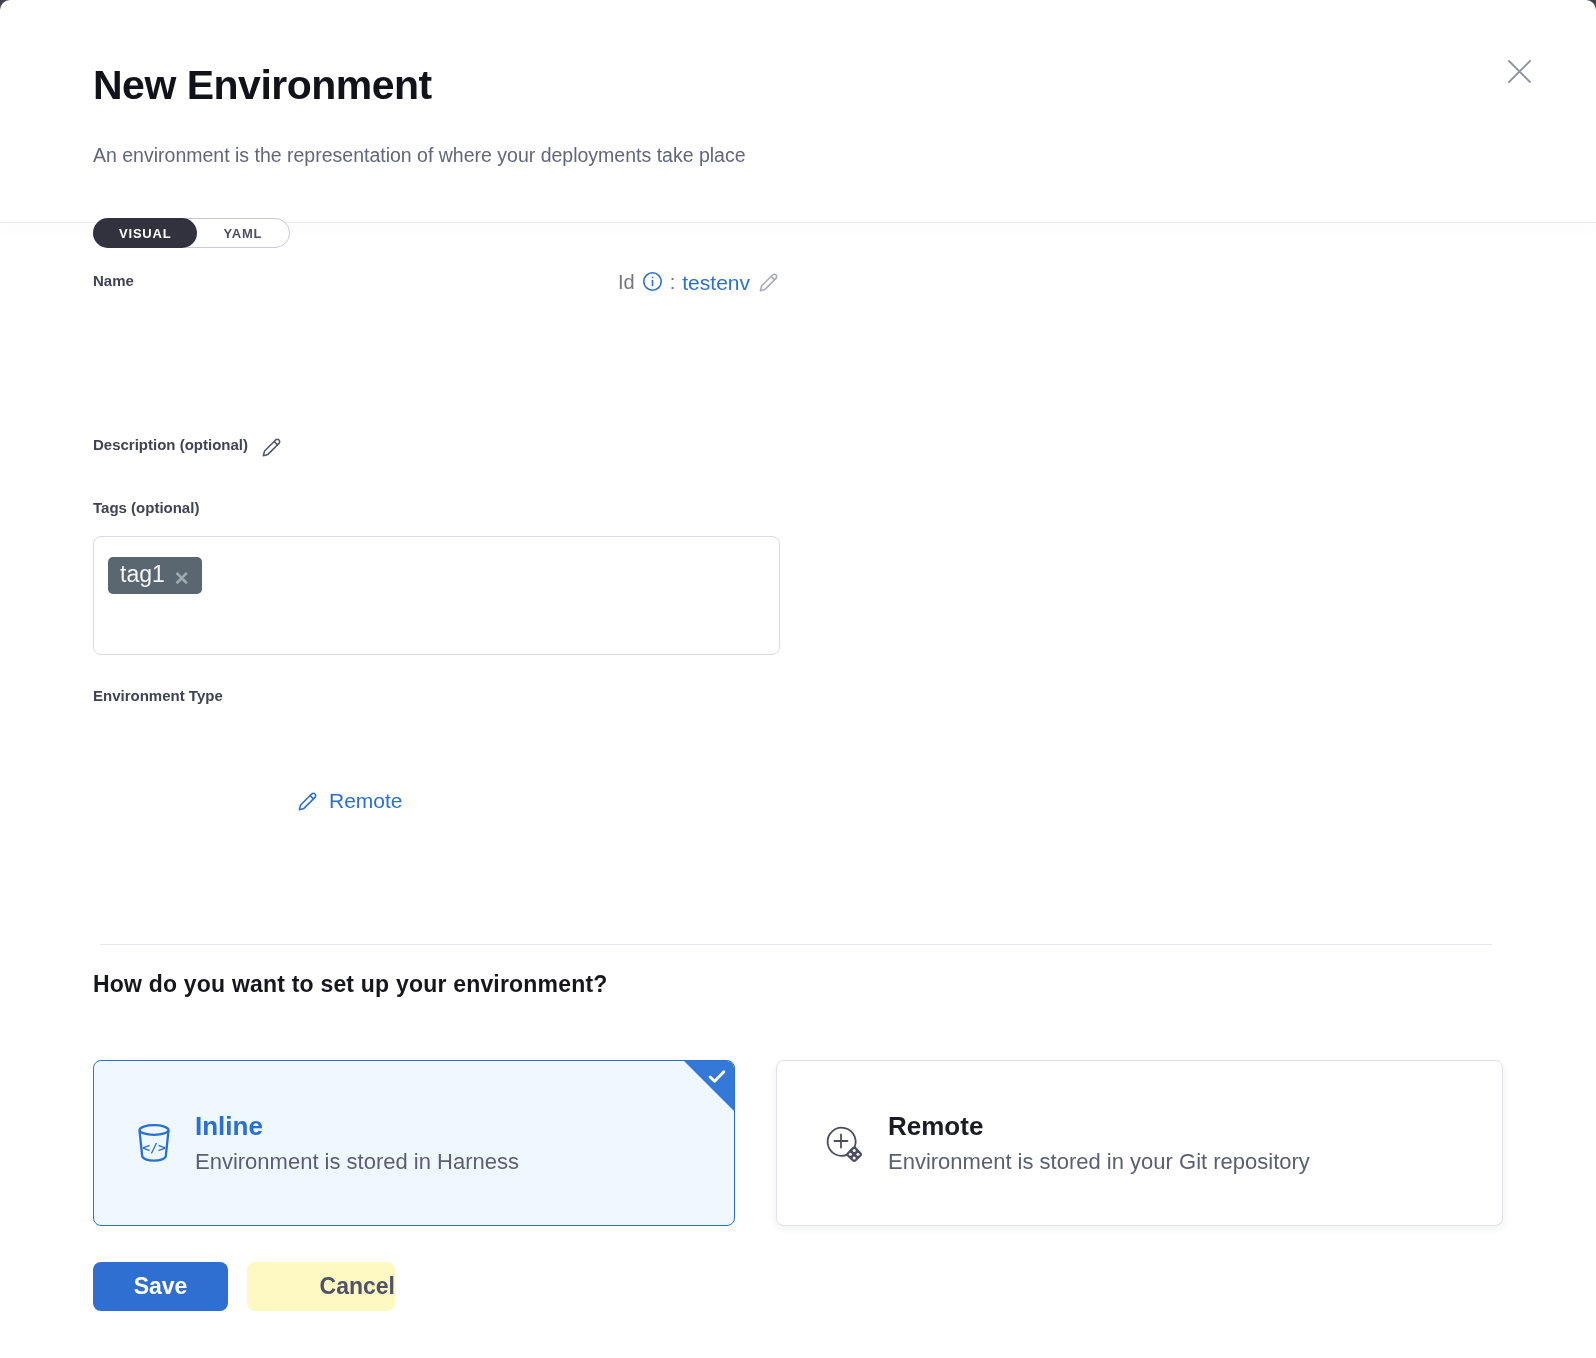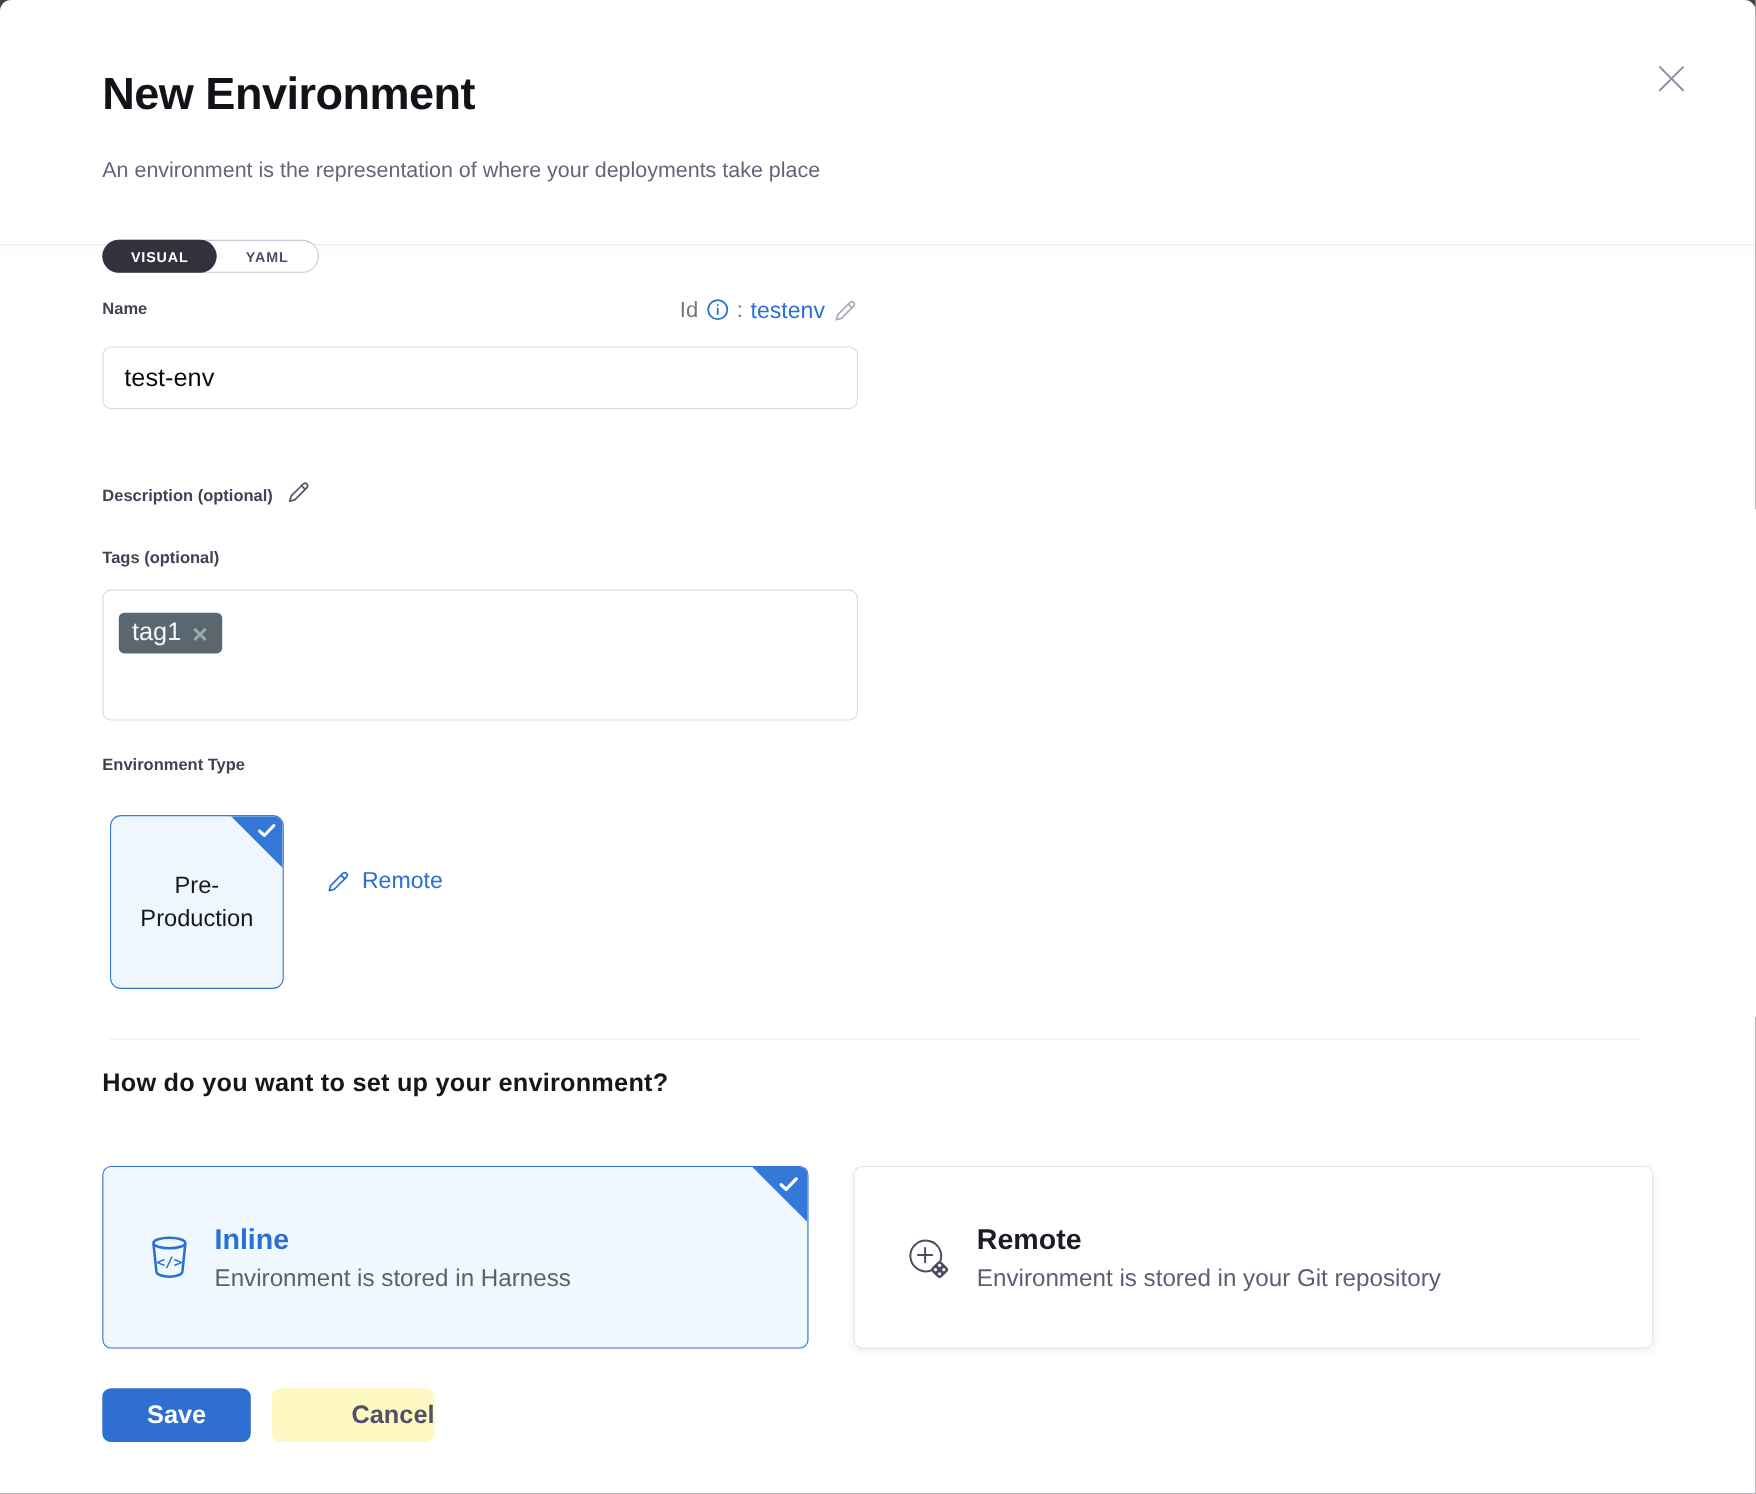"test-env" input.name-input { html: <input> -> none }
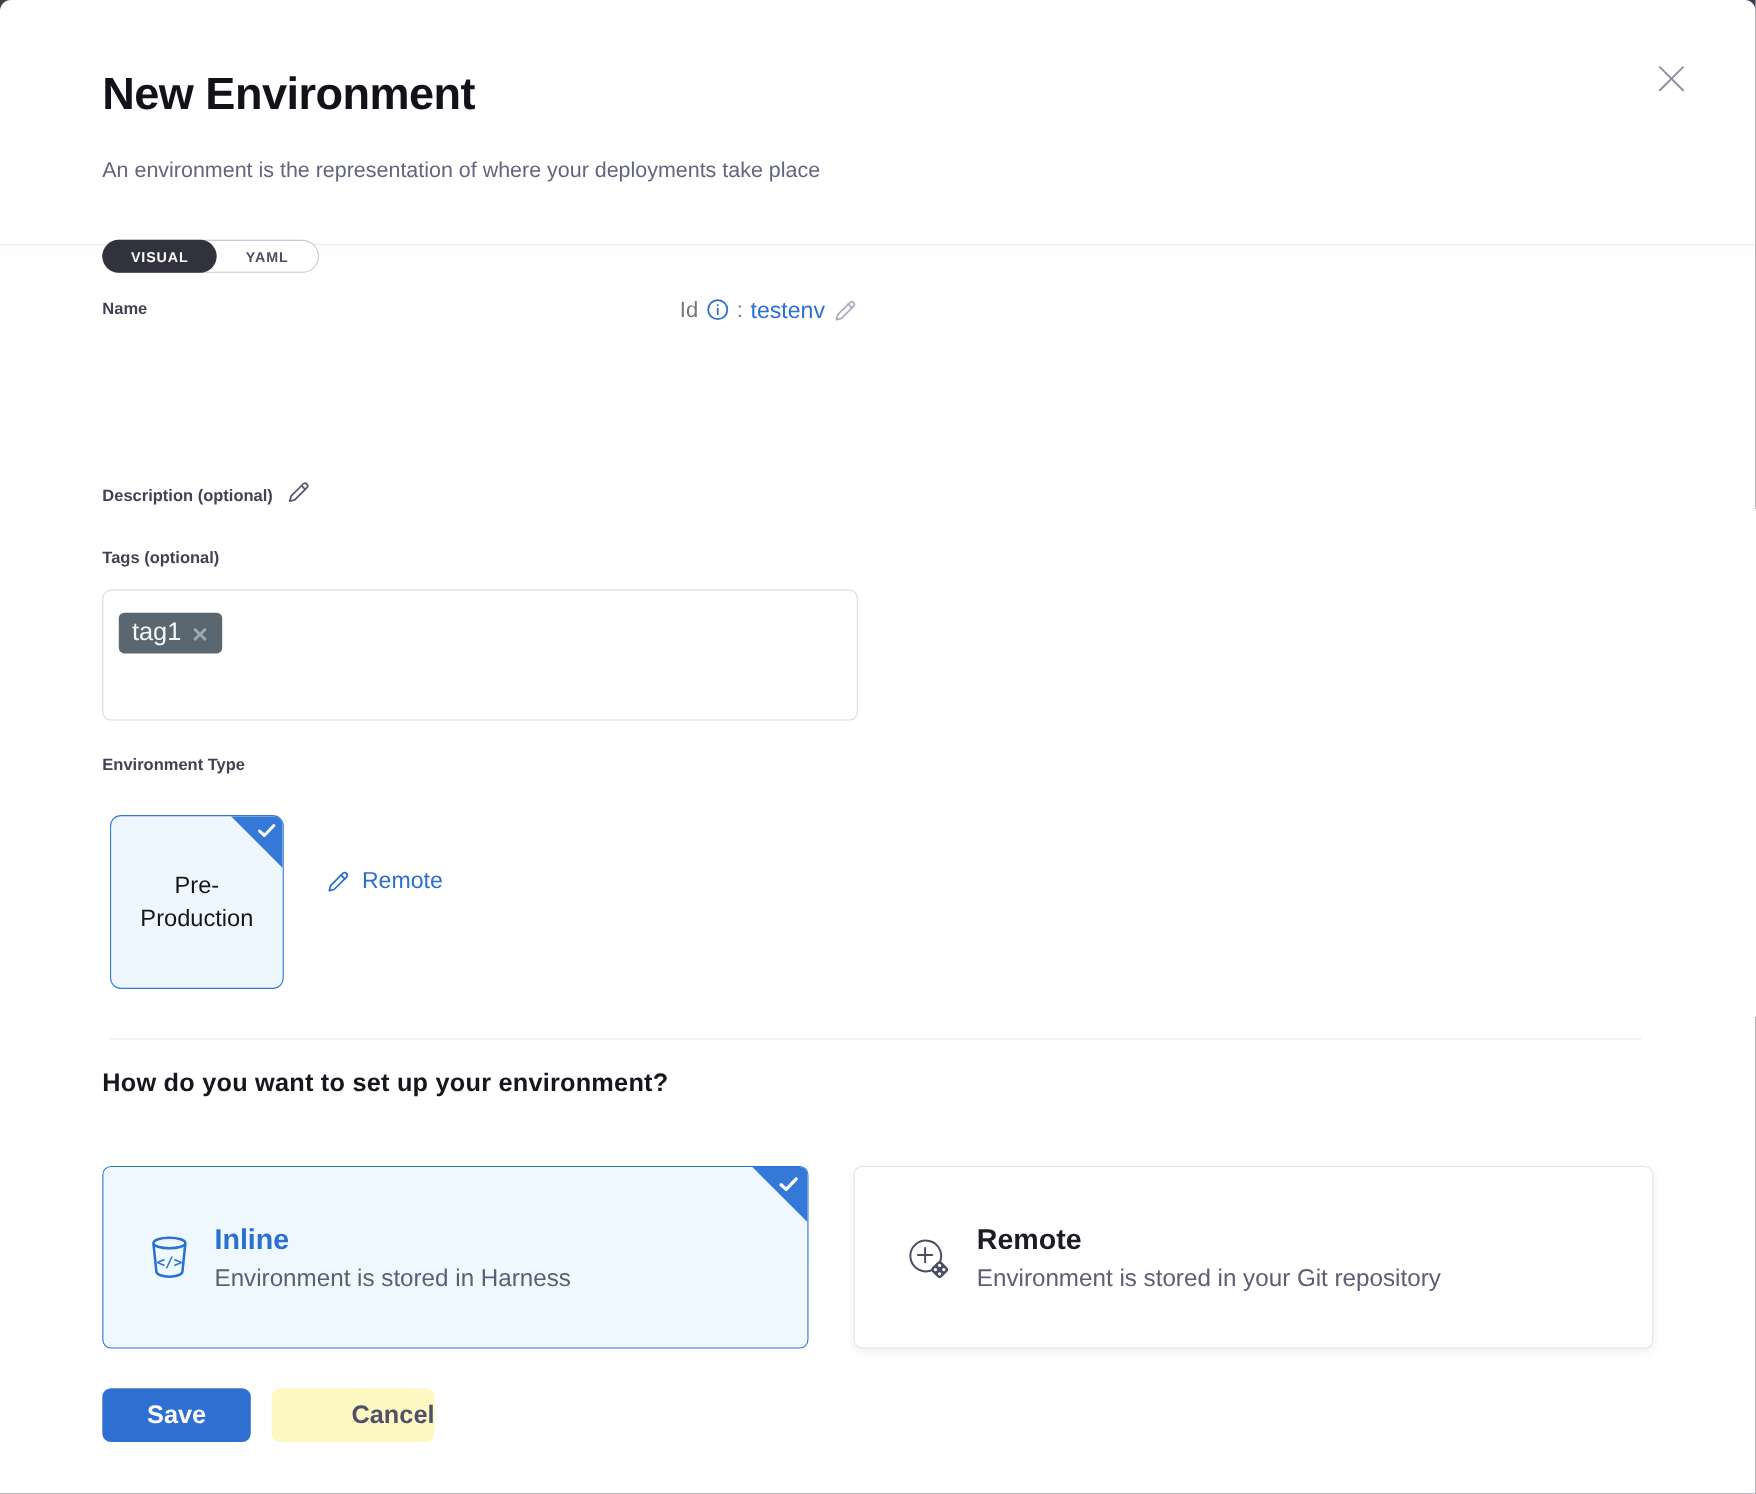"Description (optional)" .lbl-desc { align-items: flex-end -> flex-start }
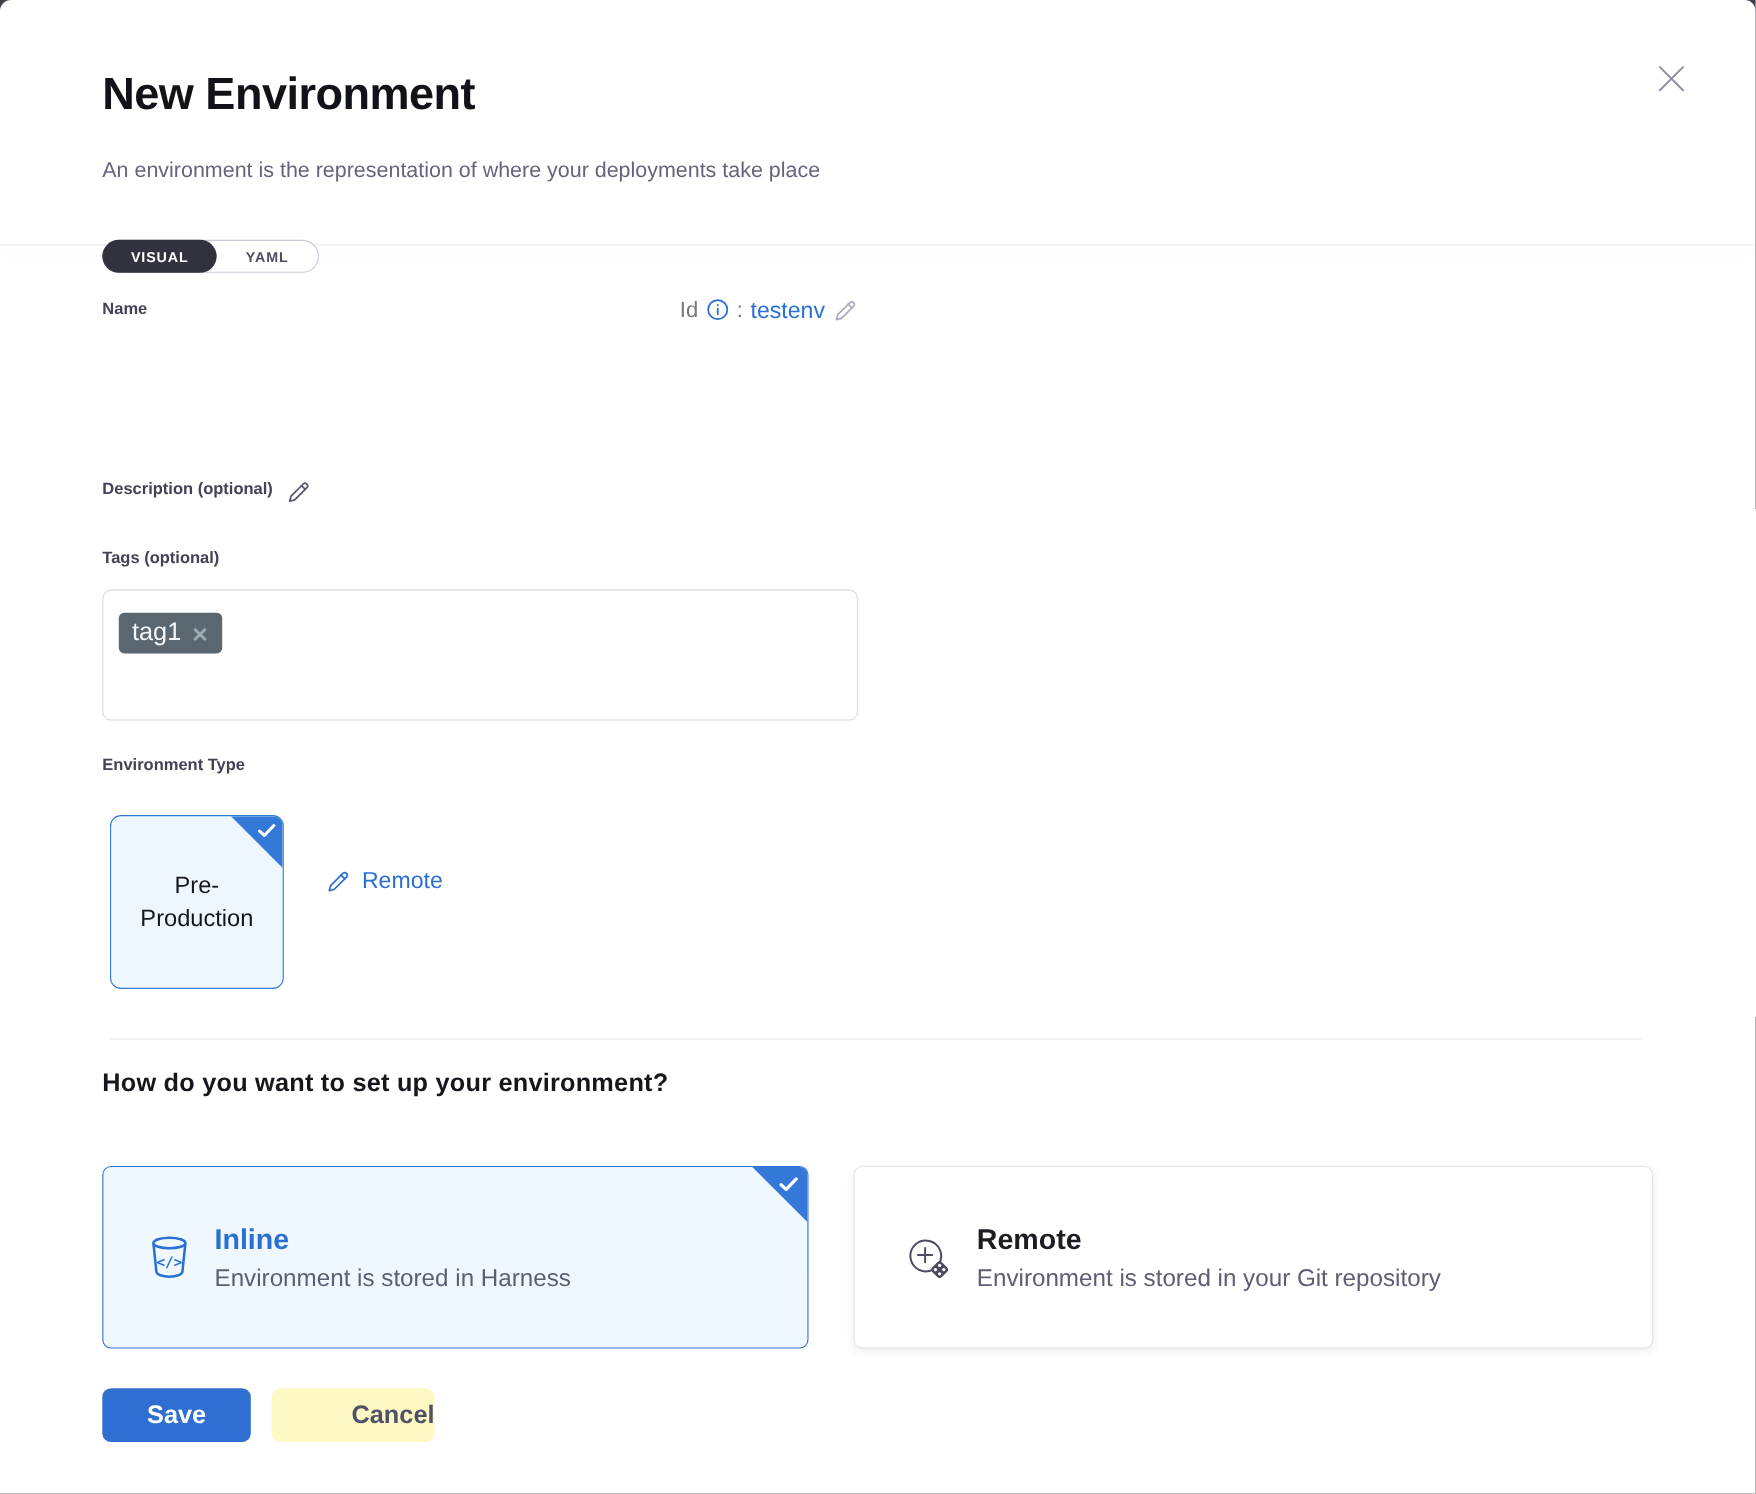"Pre-Production" div.env-card { html: <div> <span>Pre-Production</span> <div></div> <svg> <path></path> </svg> </div> -> none }
